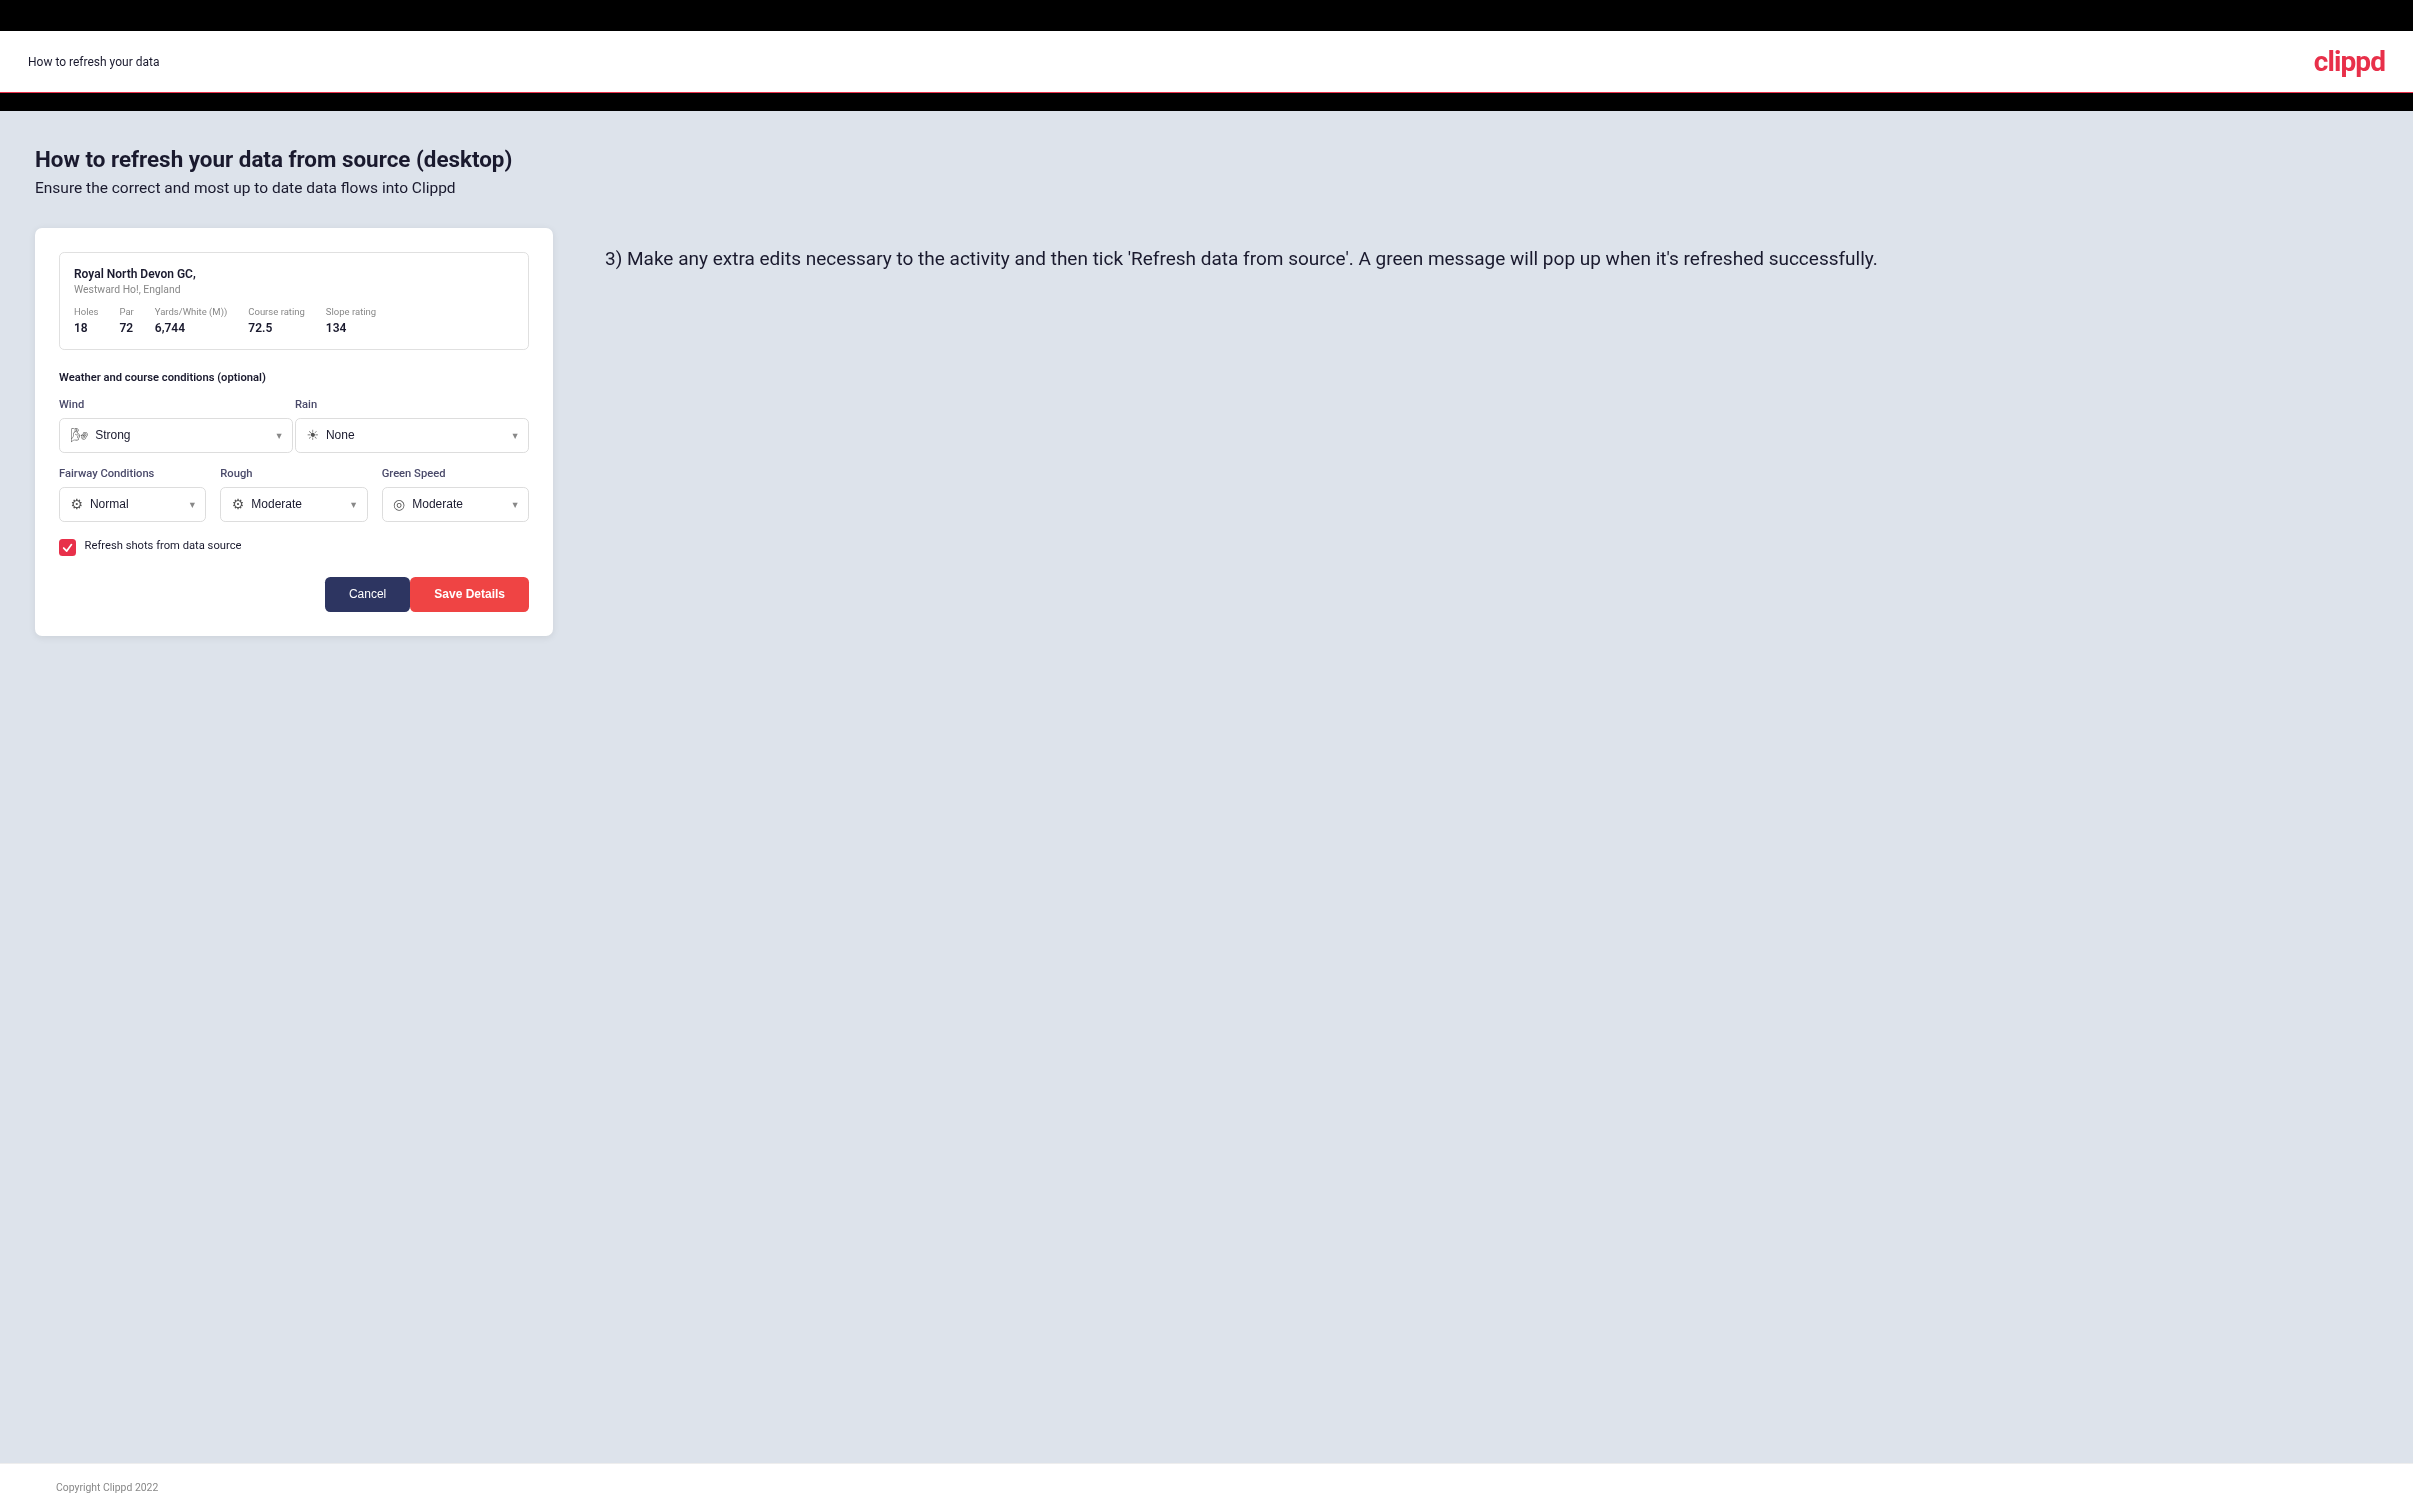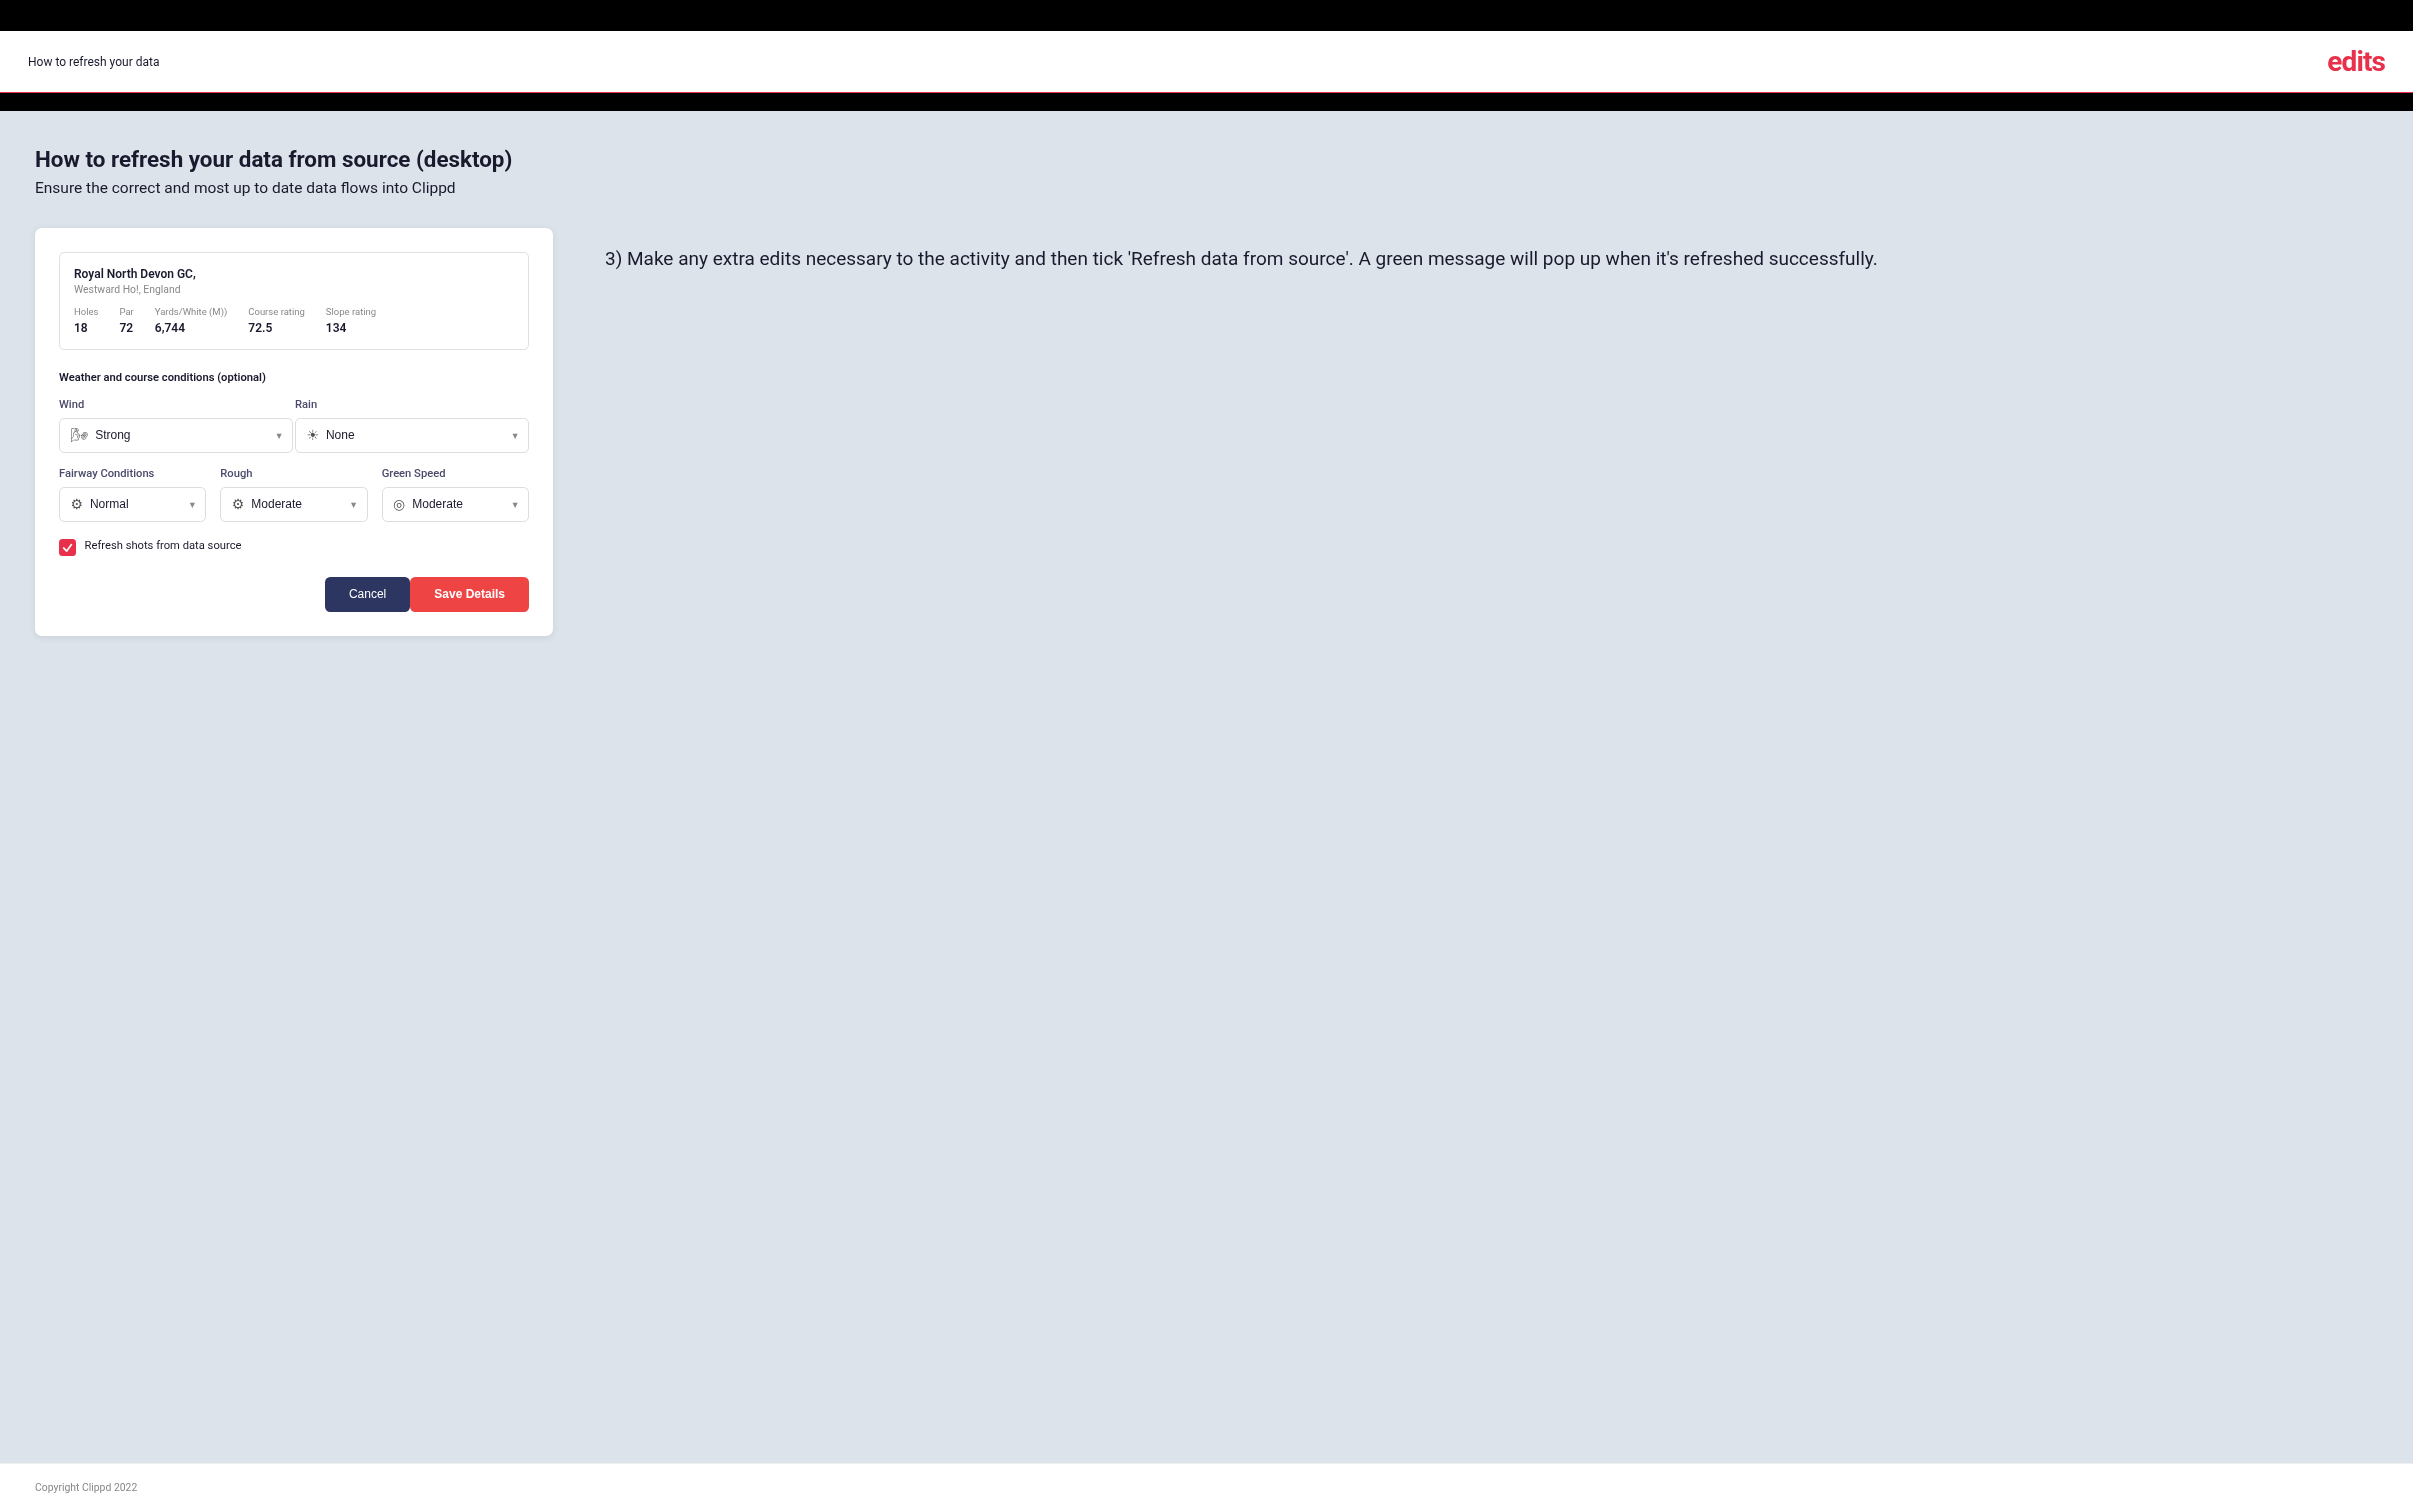"edits" span.logo { text: edits -> clippd }
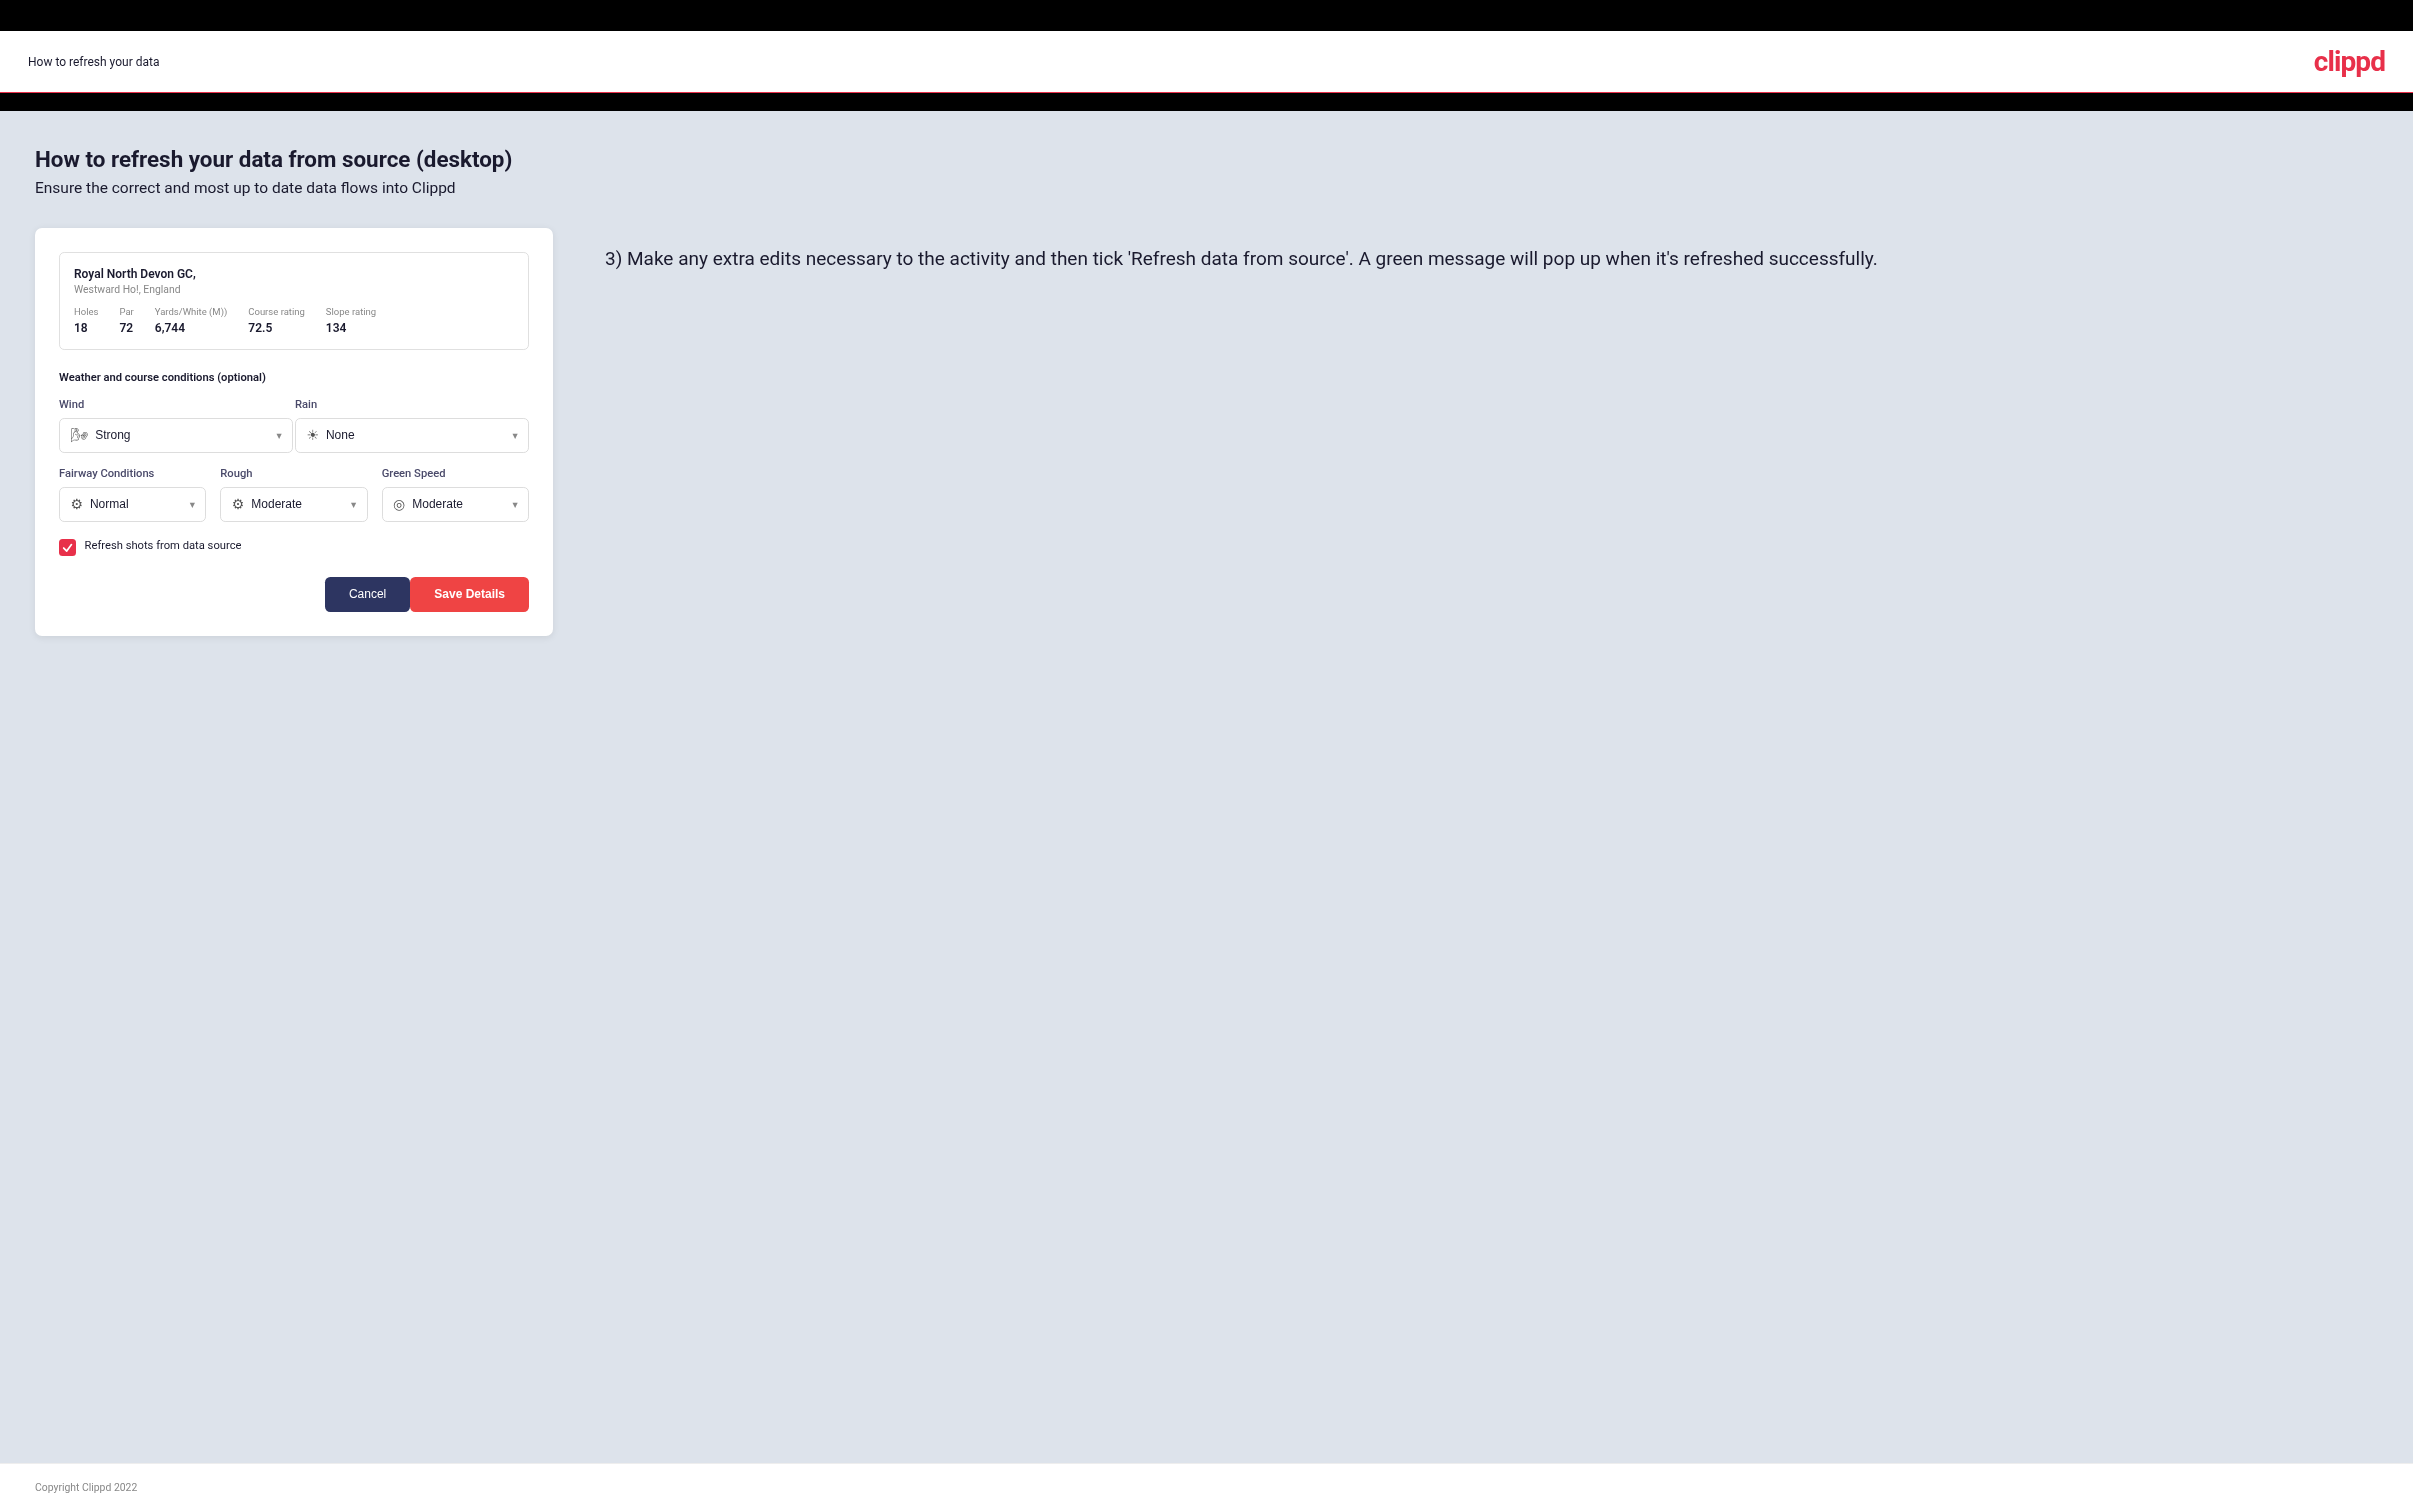"Copyright Clippd 2022" .footer-text { margin-left: none -> 21px }
